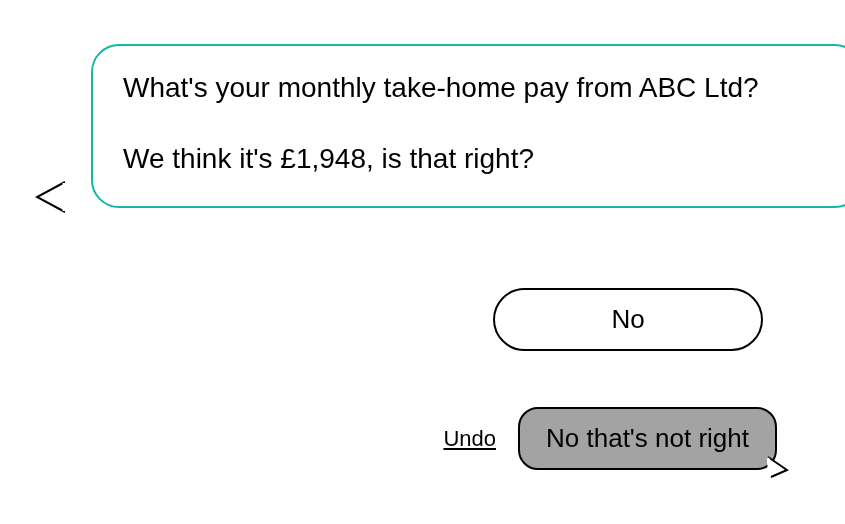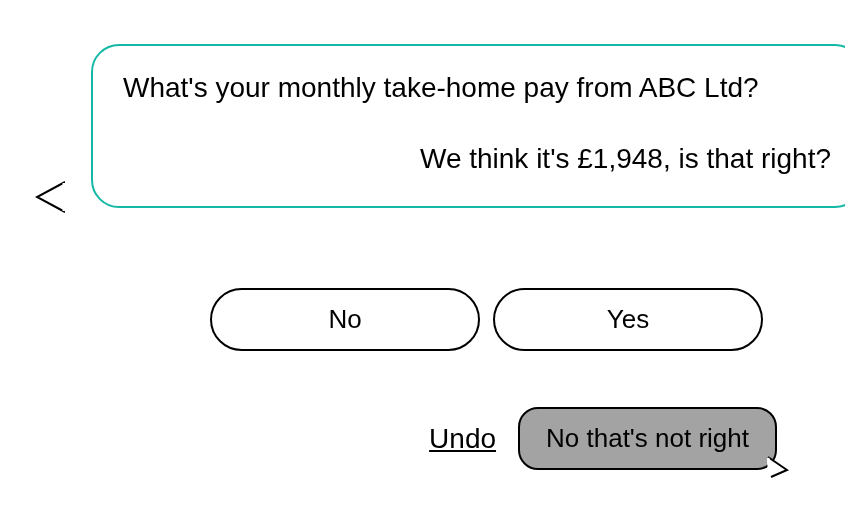"We think it's £1,948, is" .bot-bubble p + p { text-align: right -> none }
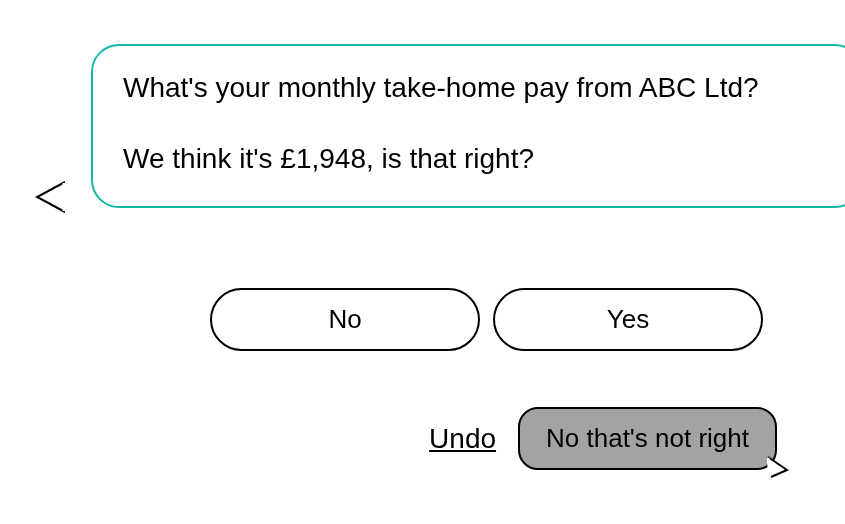"Yes" button.pill-button { html: <button>Yes</button> -> none }
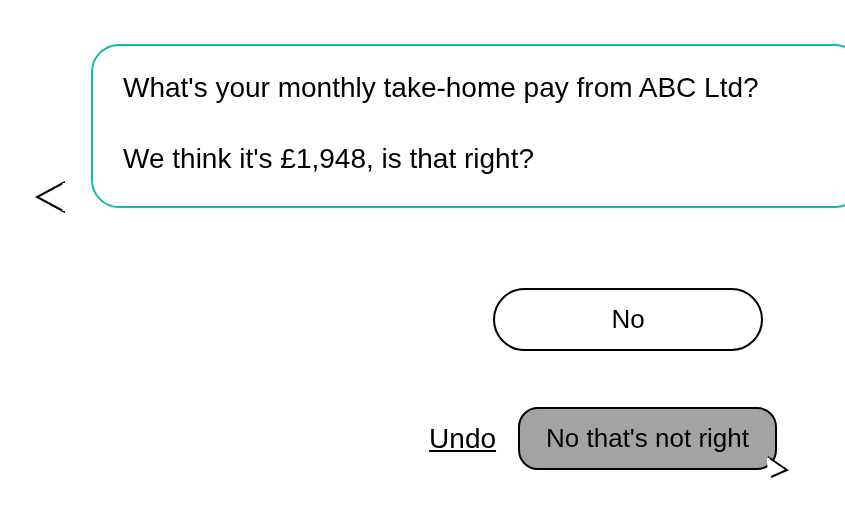"Undo" .undo-link { font-size: 28px -> 22px }
